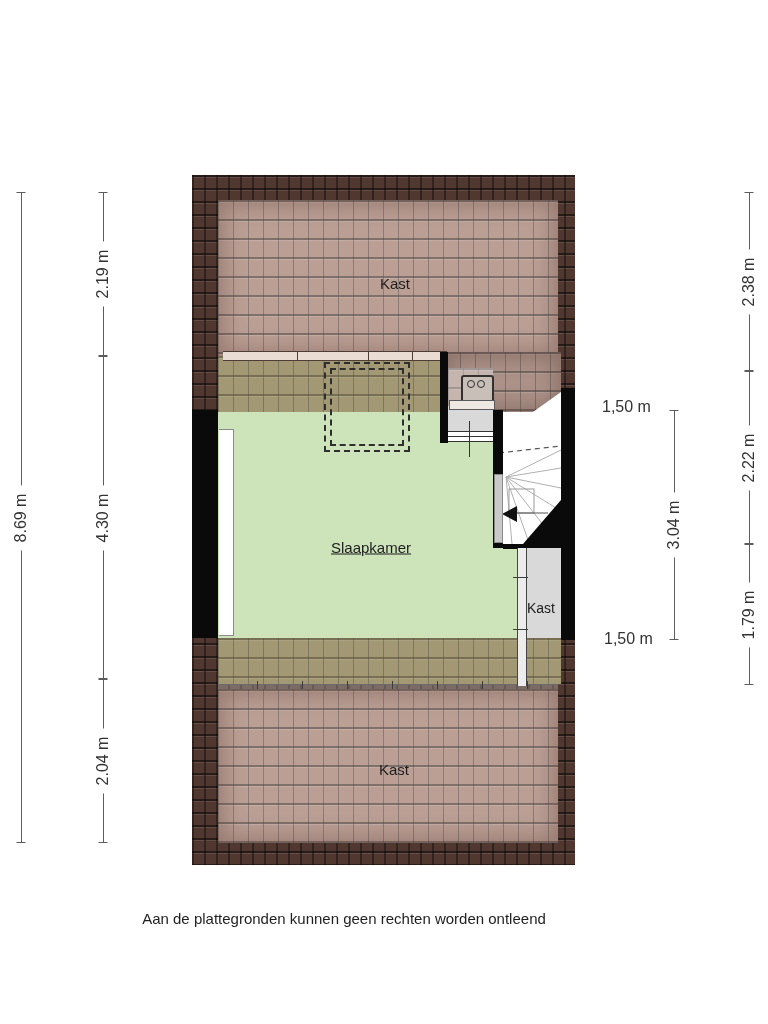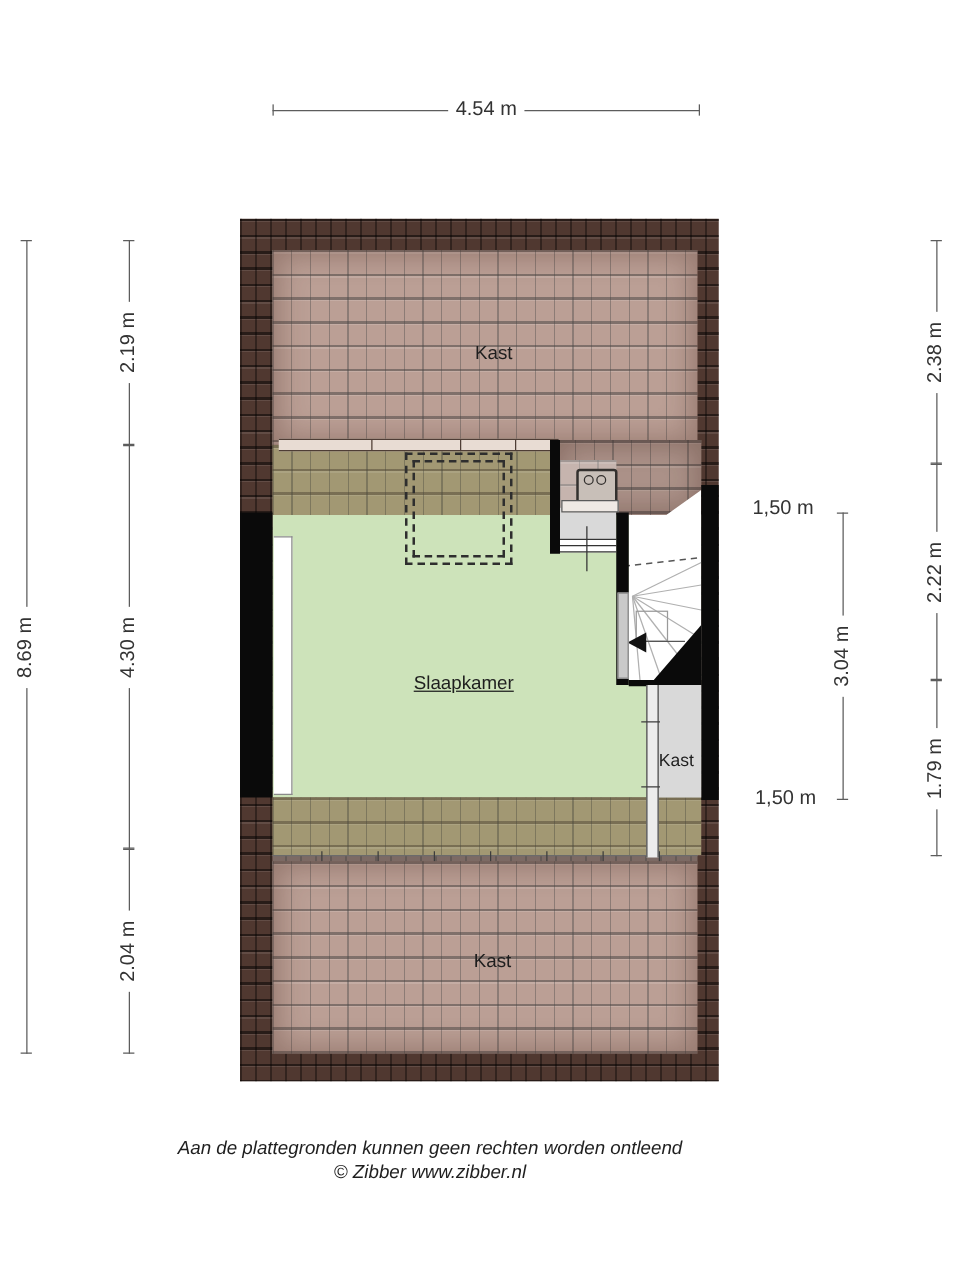"4.54 m" div.abs { html: <div> <span></span> <span></span> <span></span> <span>4.54 m</span> </div> -> none }
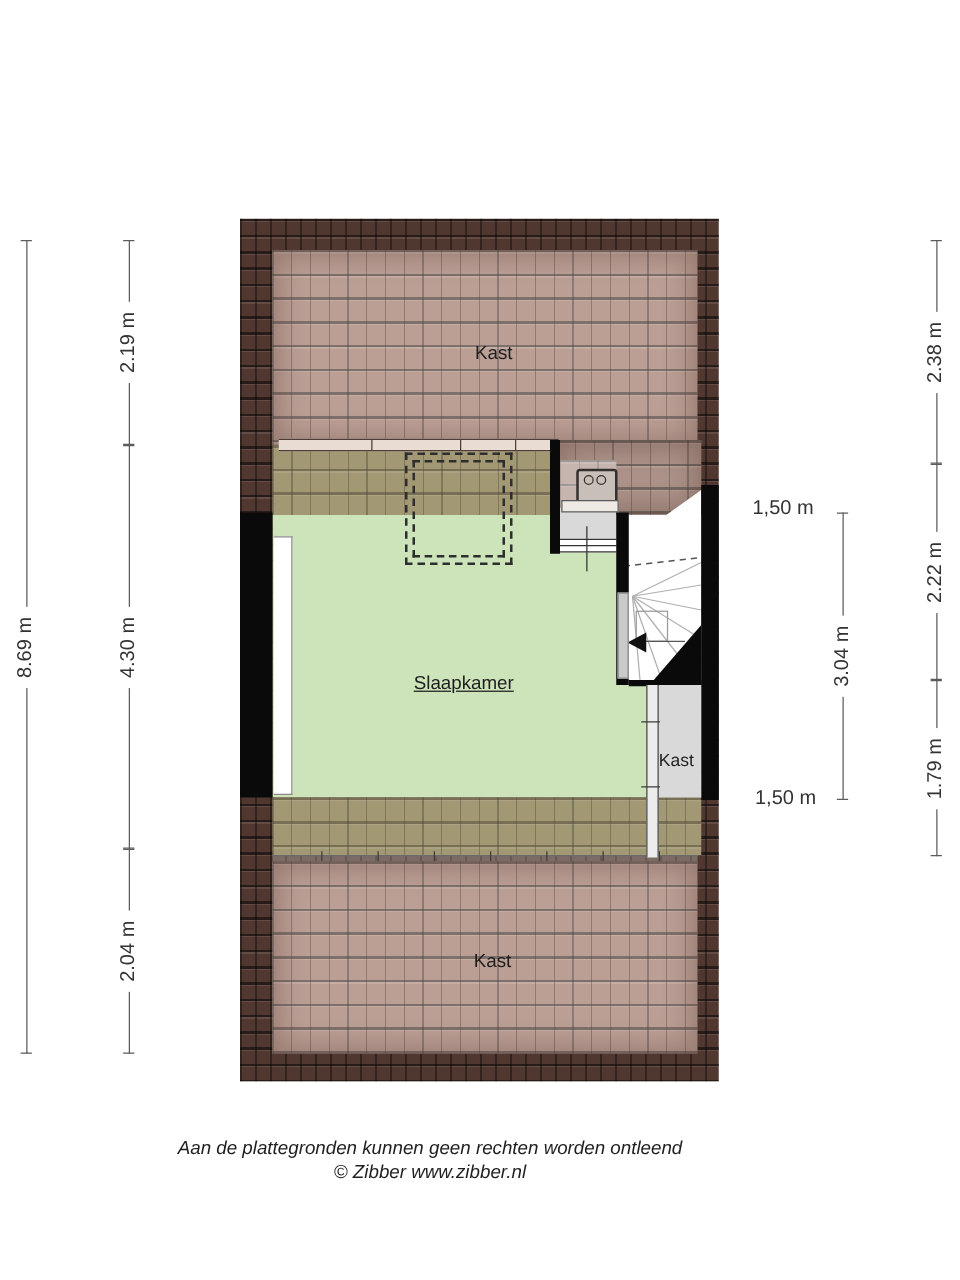"Aan de plattegronden kunnen geen" .footer-line { font-style: italic -> none }
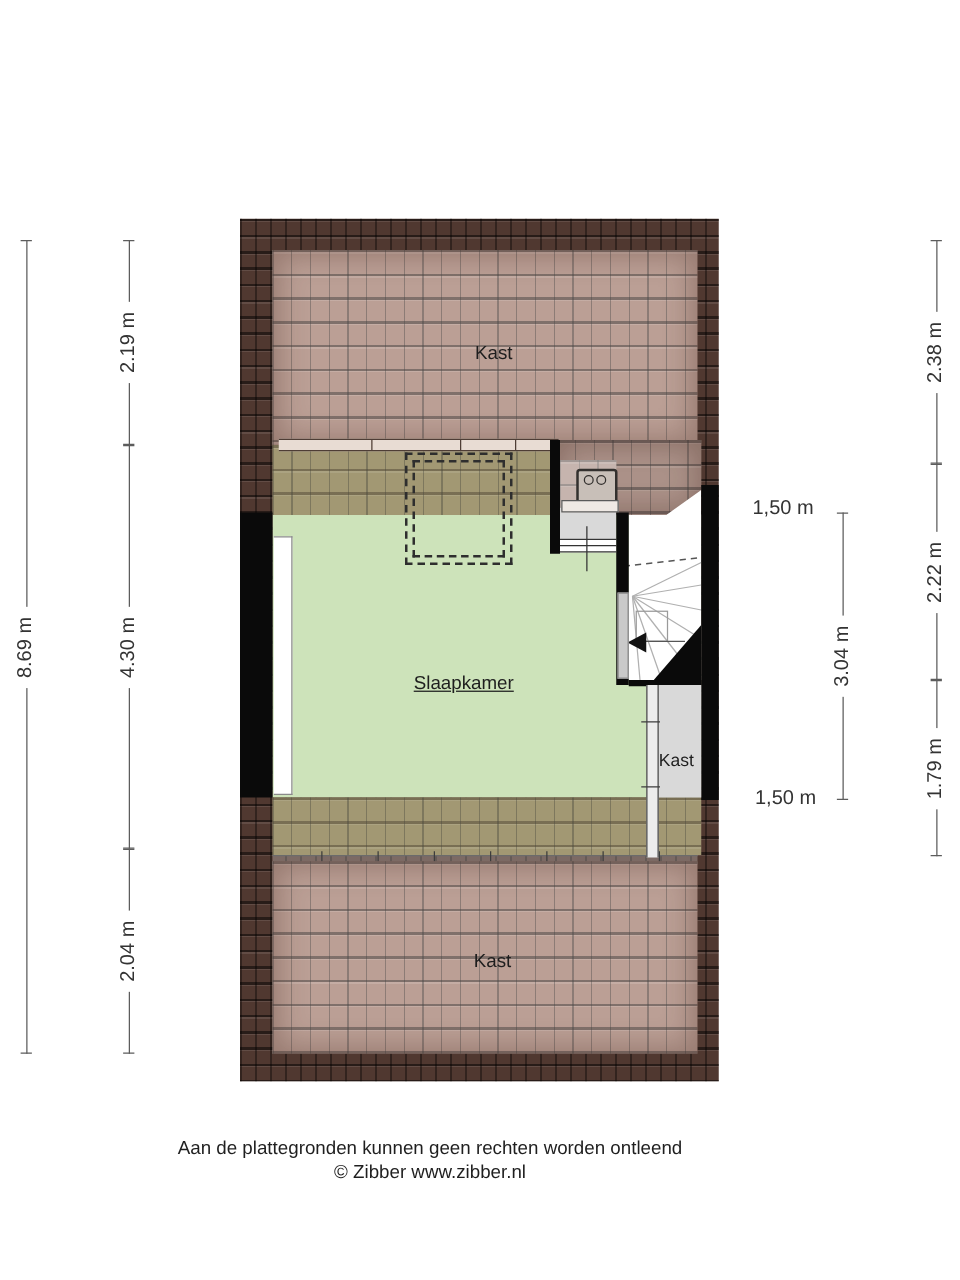"© Zibber www.zibber.nl" div.abs { html: <div>© Zibber www.zibber.nl</div> -> none }
